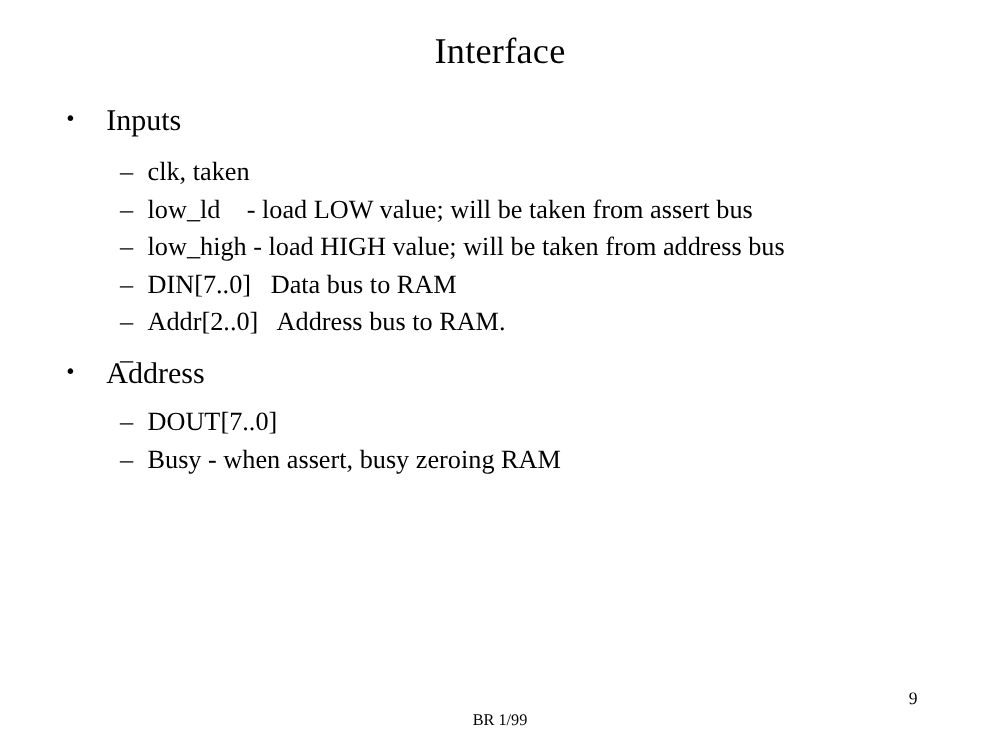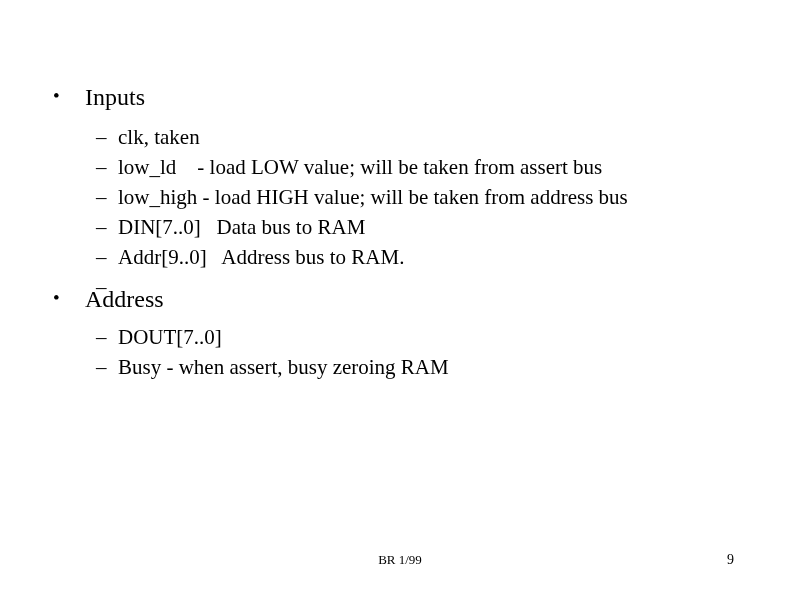"Interface" div.slide-title { html: none -> <div>Interface</div> }
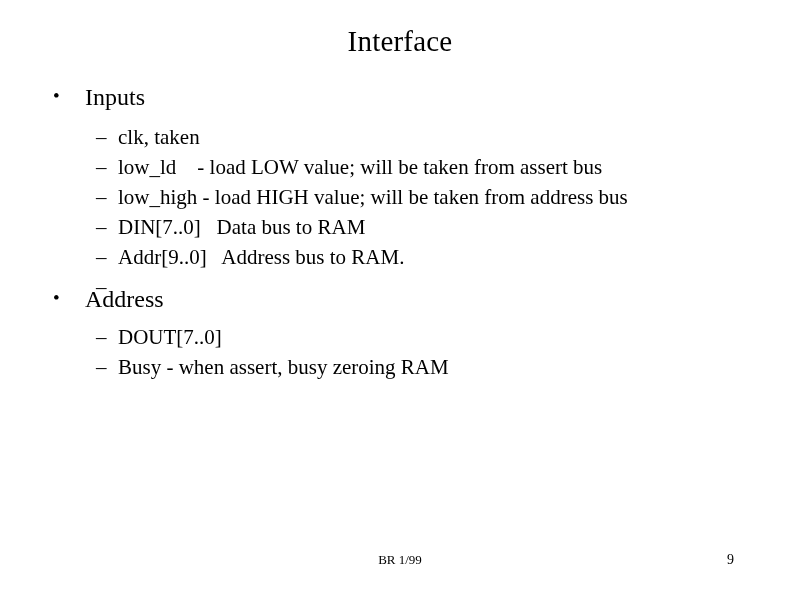"Addr[9..0] Address bus to RAM." span.b2-text { text: 9..0 -> 2..0 }
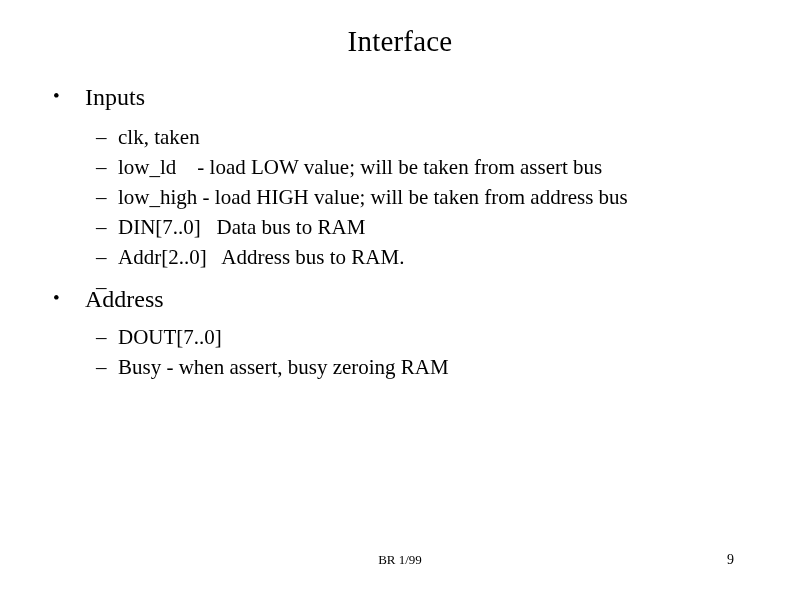"BR 1/99" .footer-center { margin-top: none -> 16px }
